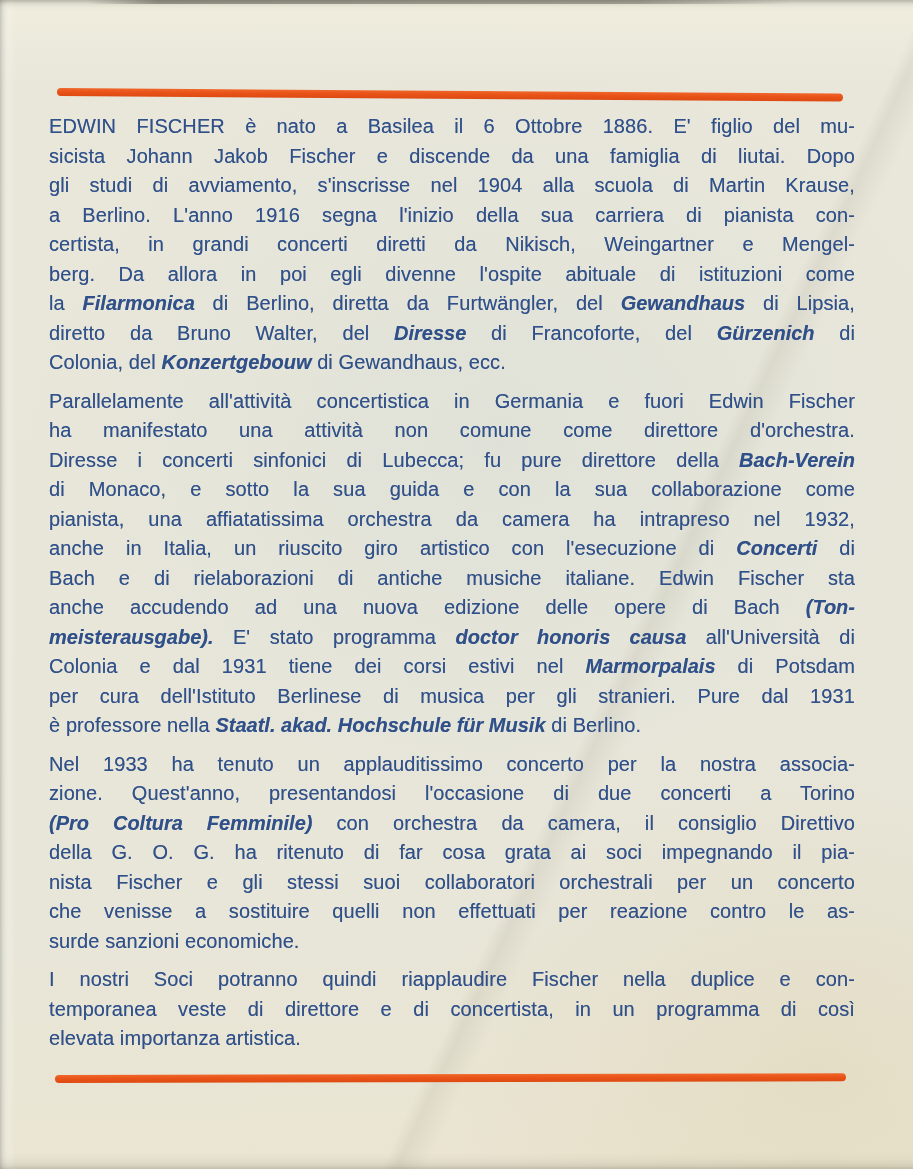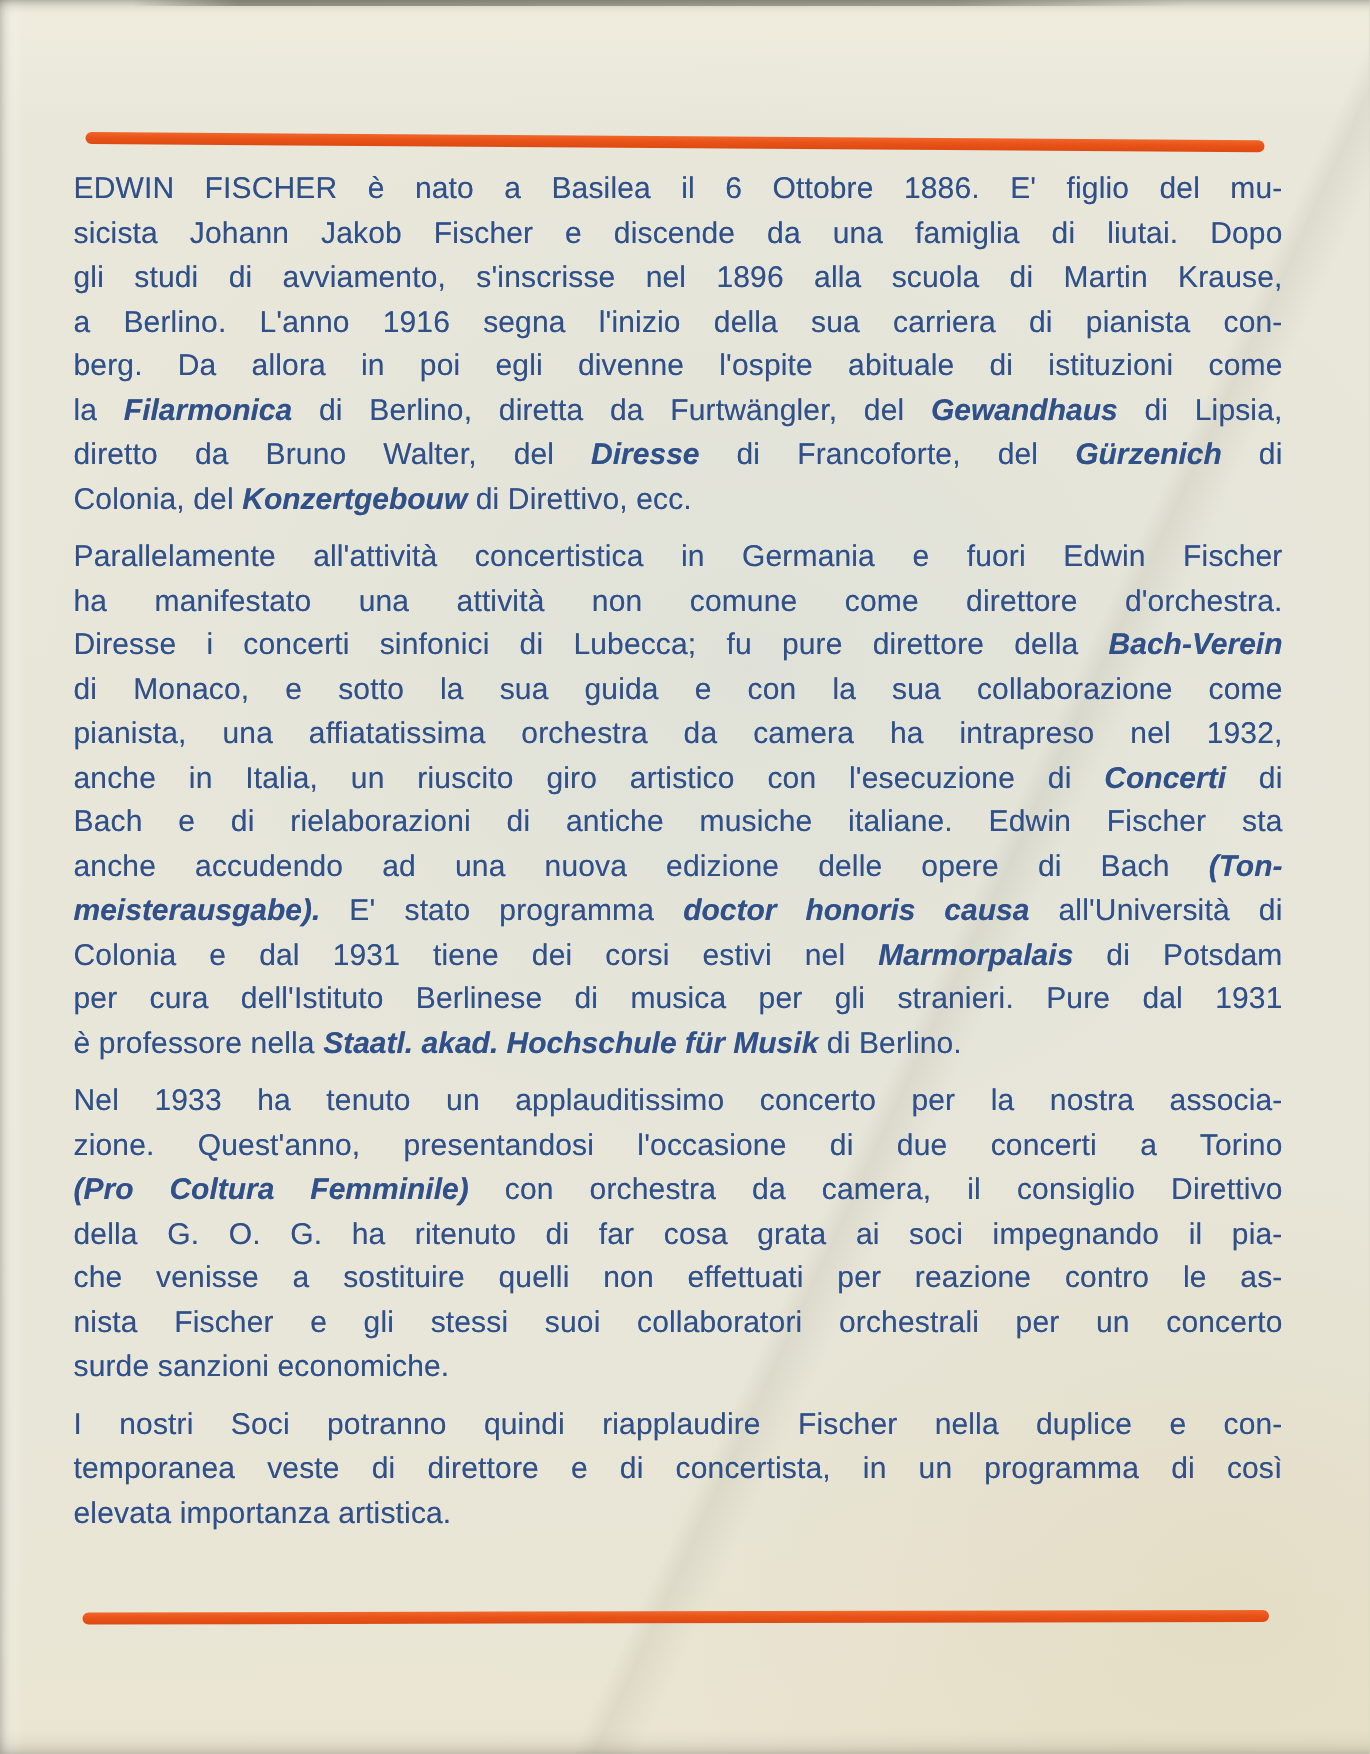"gli studi di avviamento, s'inscrisse" span { text: 1896 -> 1904 }
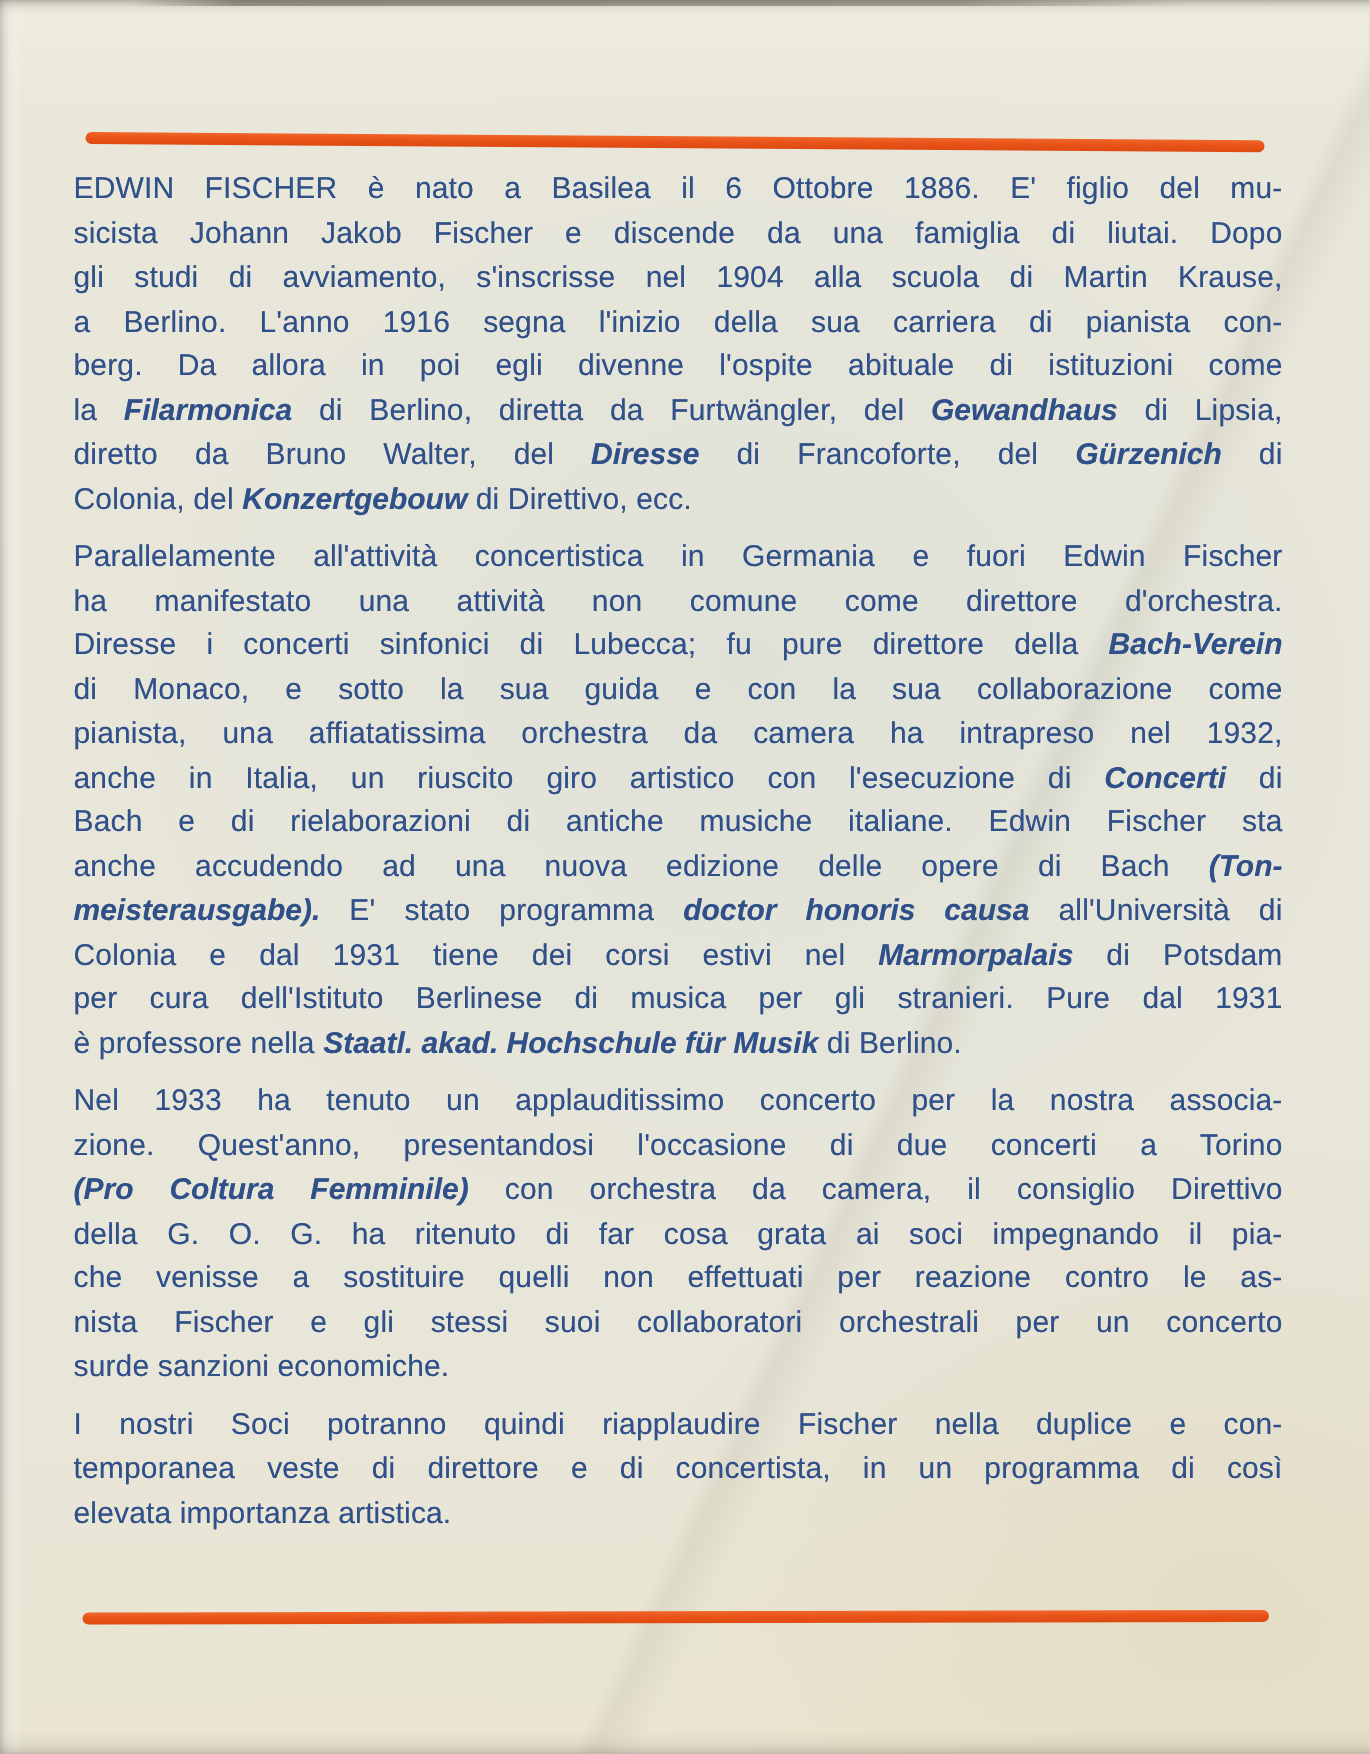"certista, in grandi concerti diretti" div.line { html: none -> <div><span>certista, in grandi concerti diretti da Nikisch, Weingartner e Mengel-</span></div> }
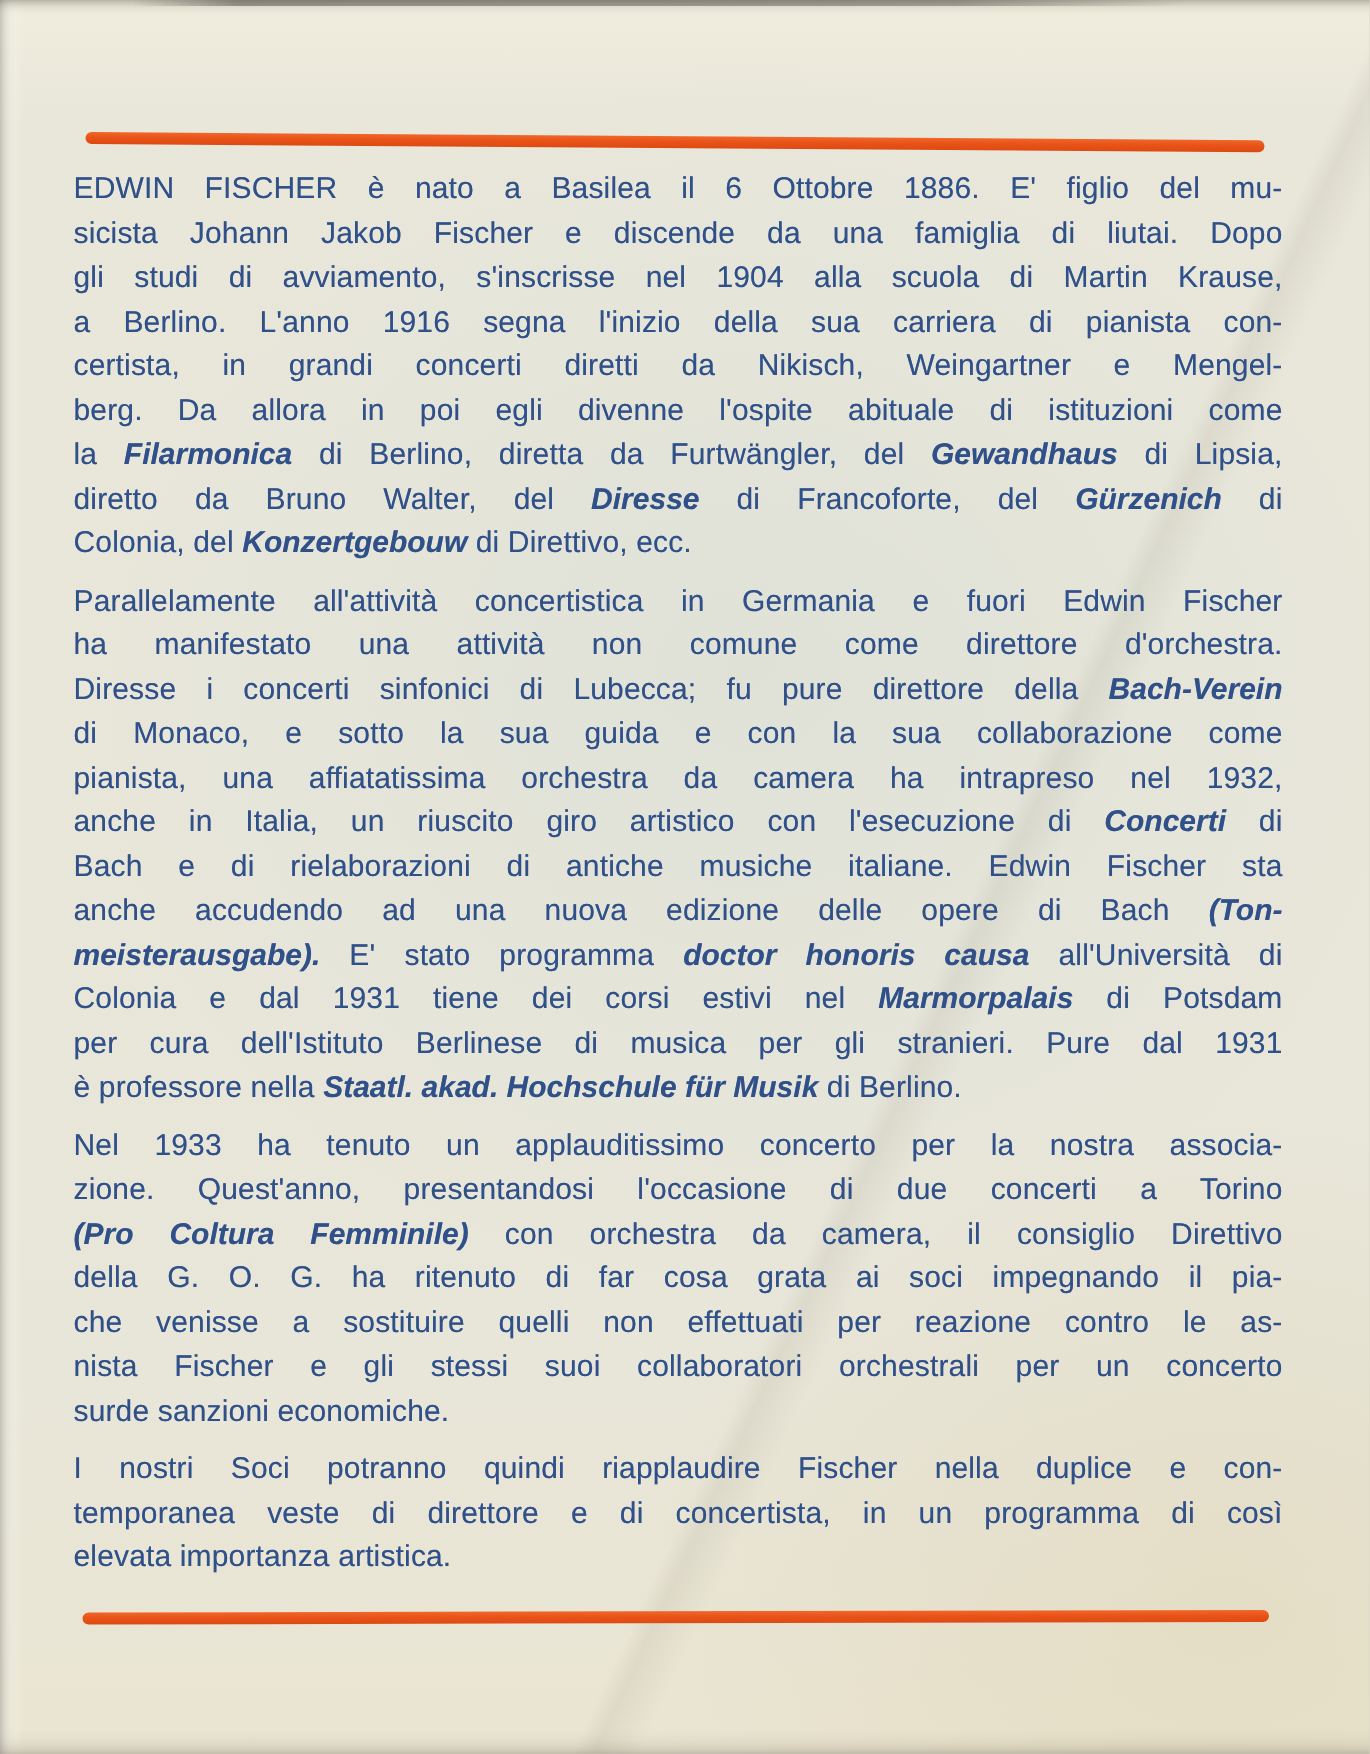"di Direttivo, ecc." span { text: Direttivo -> Gewandhaus }
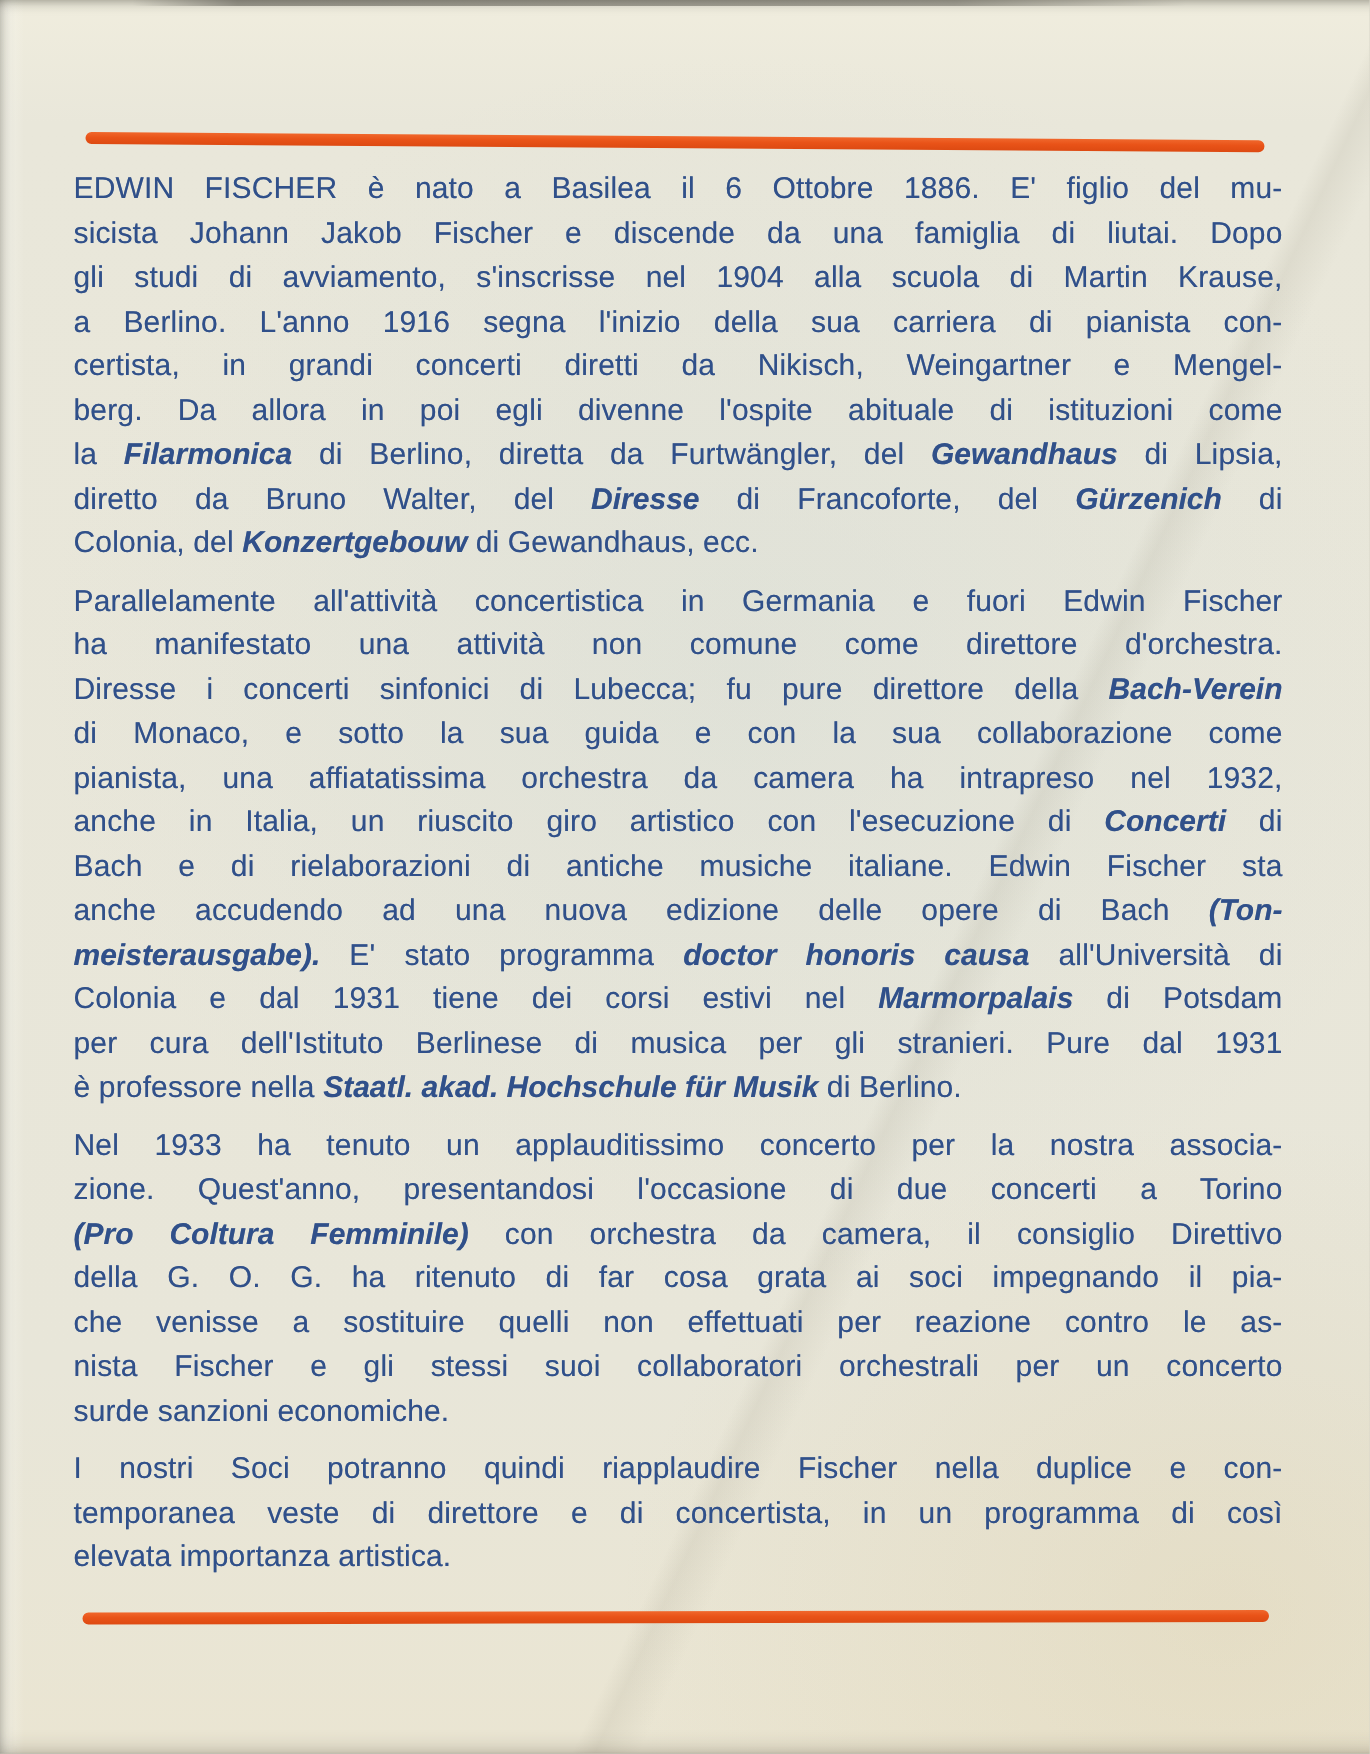"che venisse a sostituire quelli" div.line { order: before "nista Fischer e gli stessi" -> after "nista Fischer e gli stessi" }
